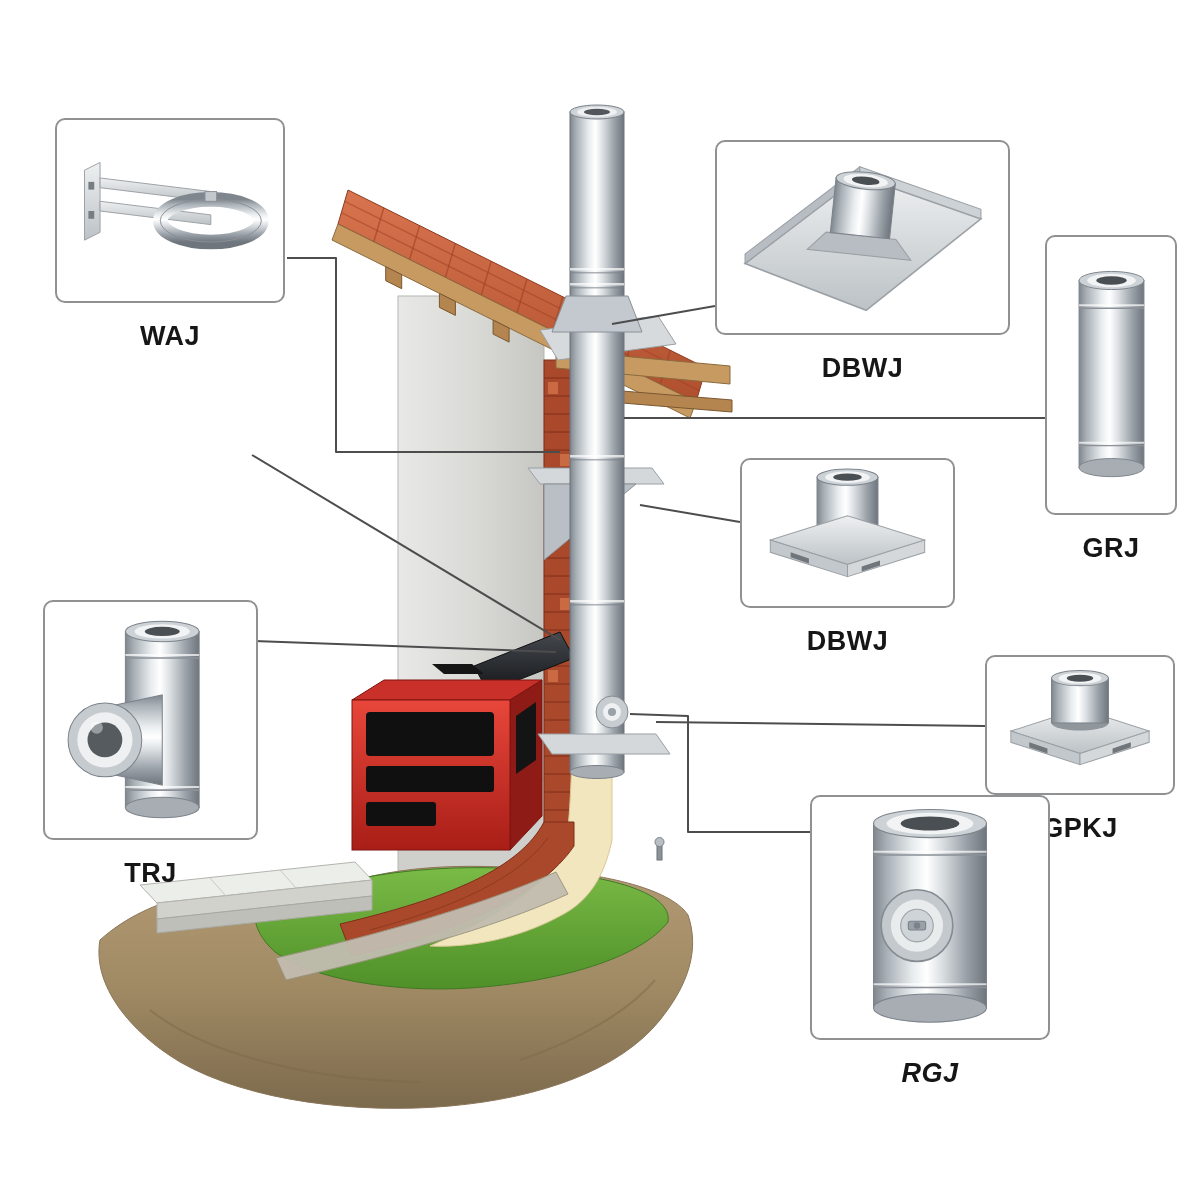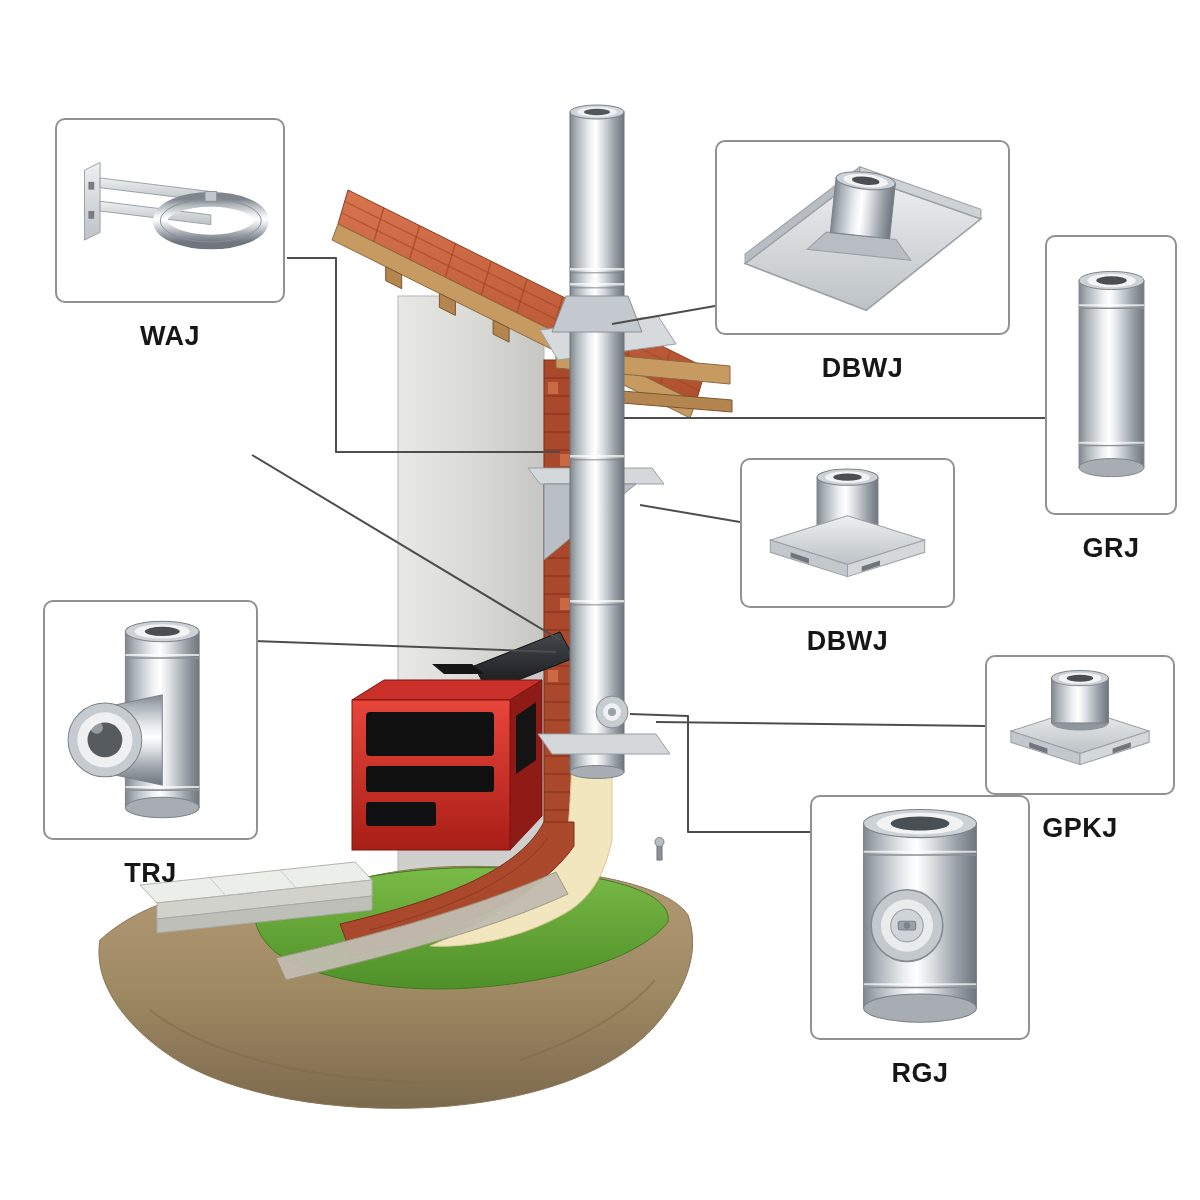"RGJ" div.part { font-style: none -> italic; width: 220px -> 240px }
